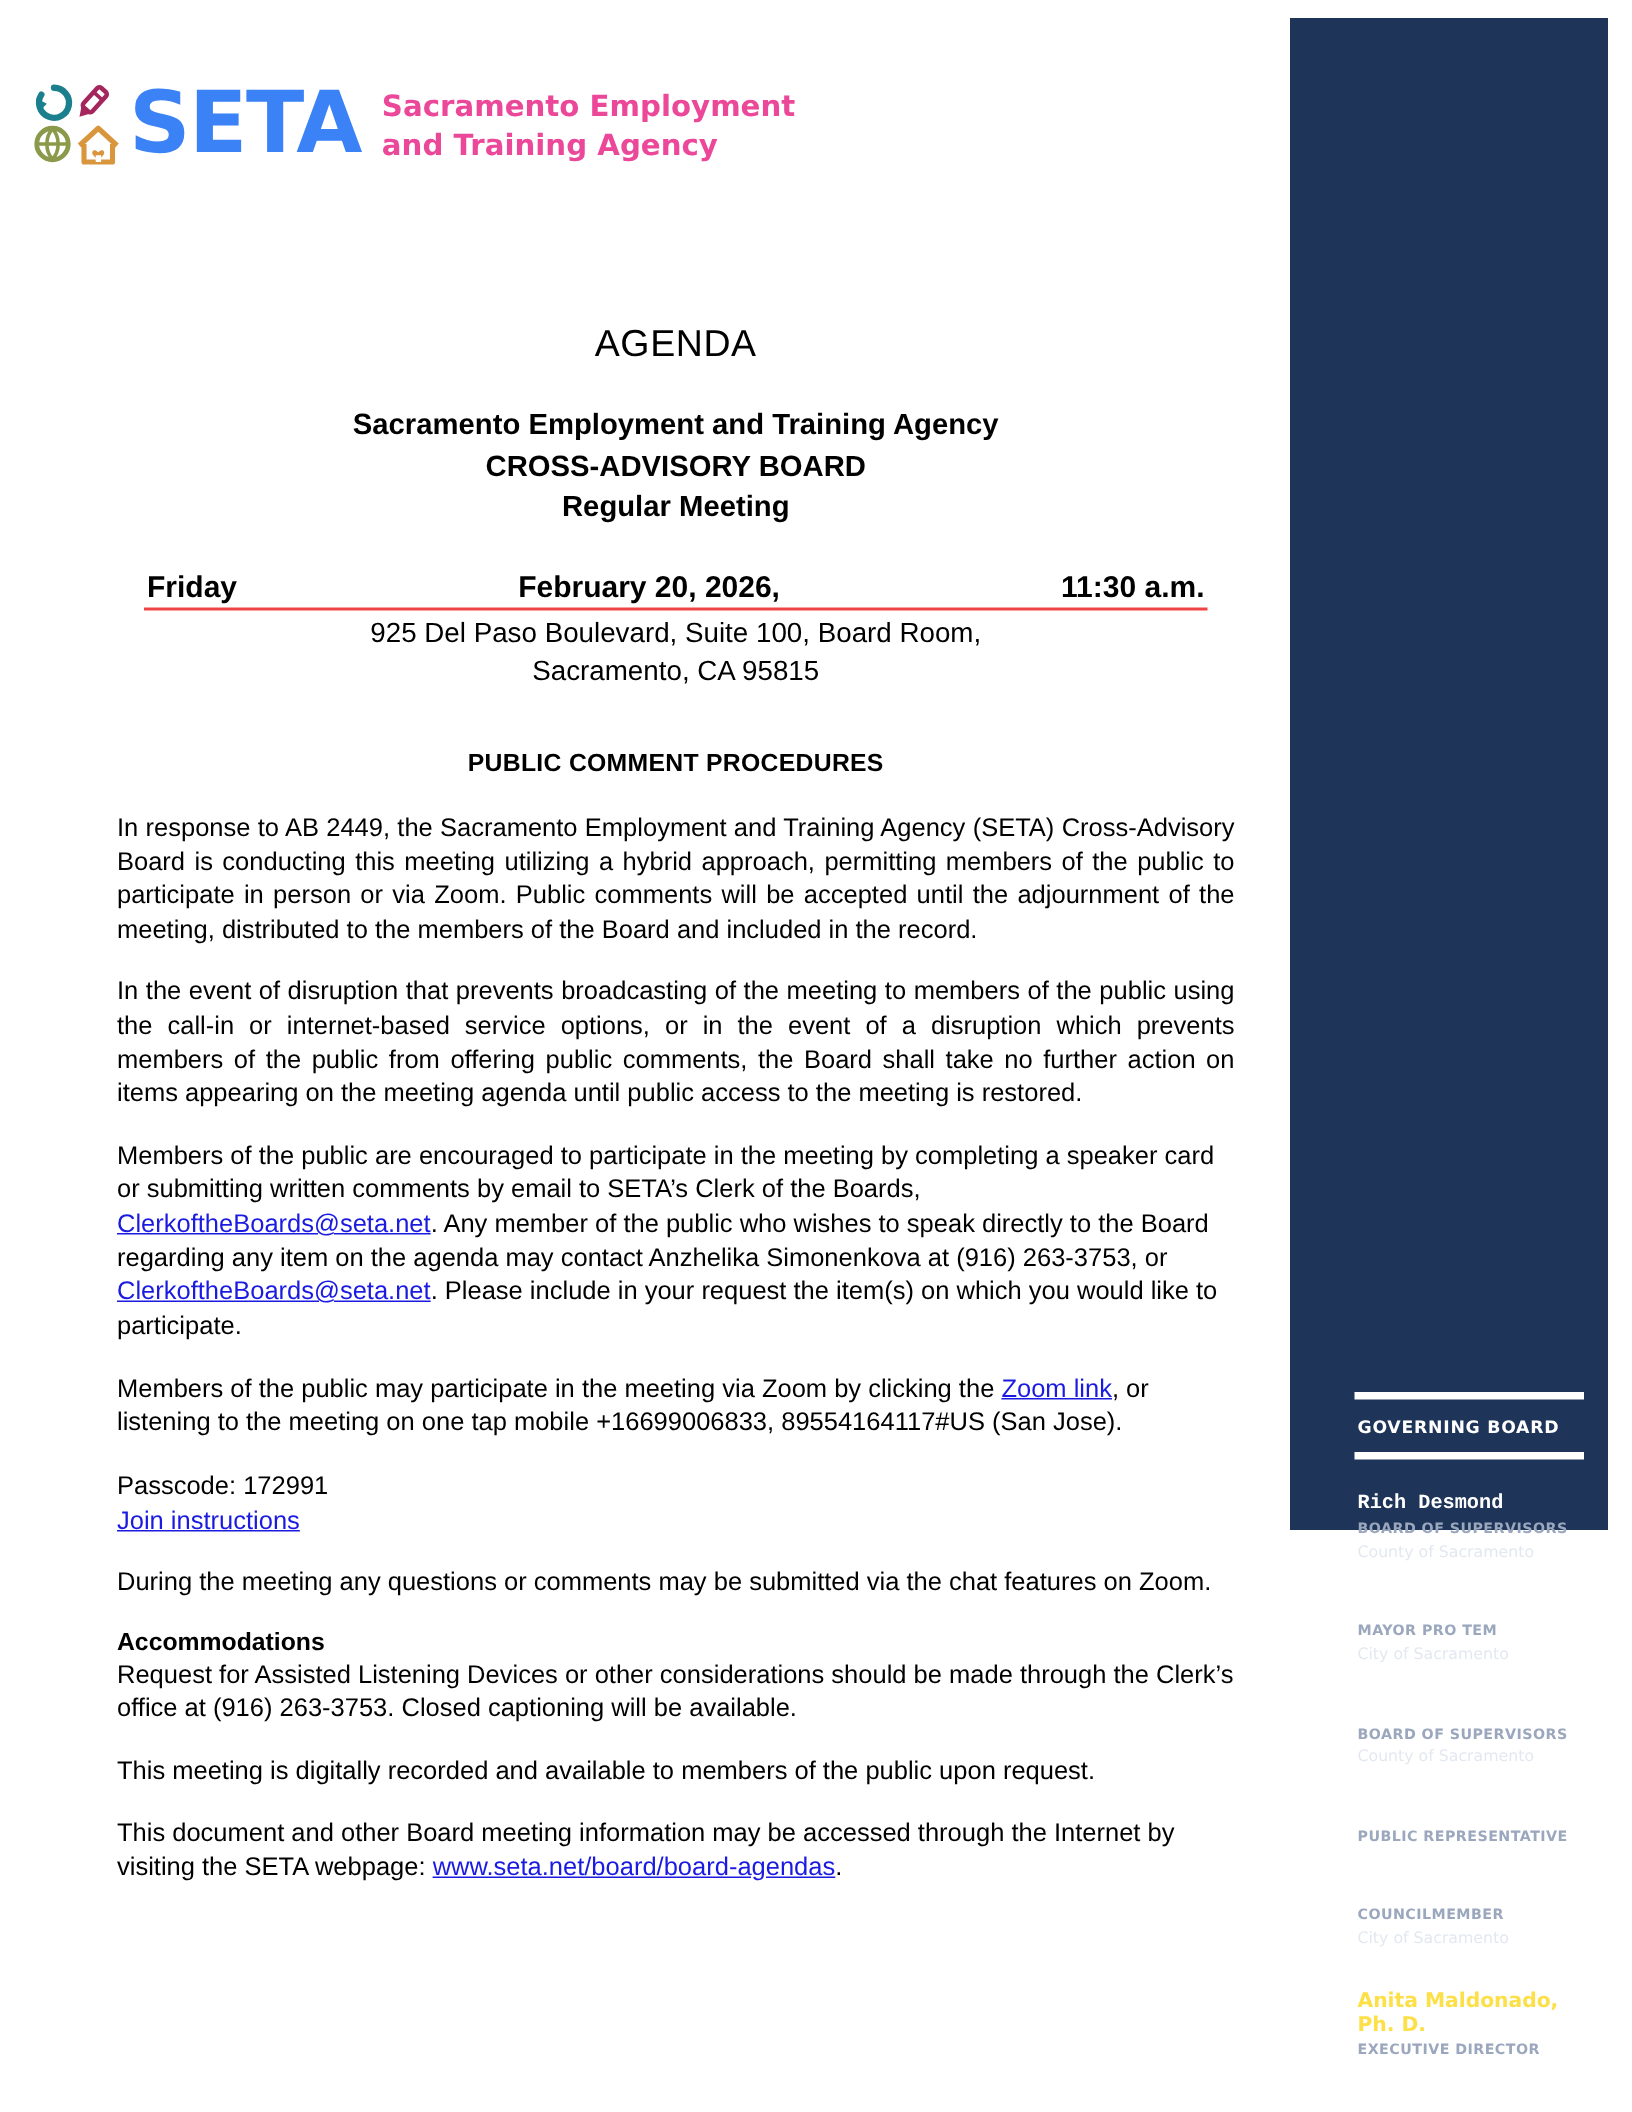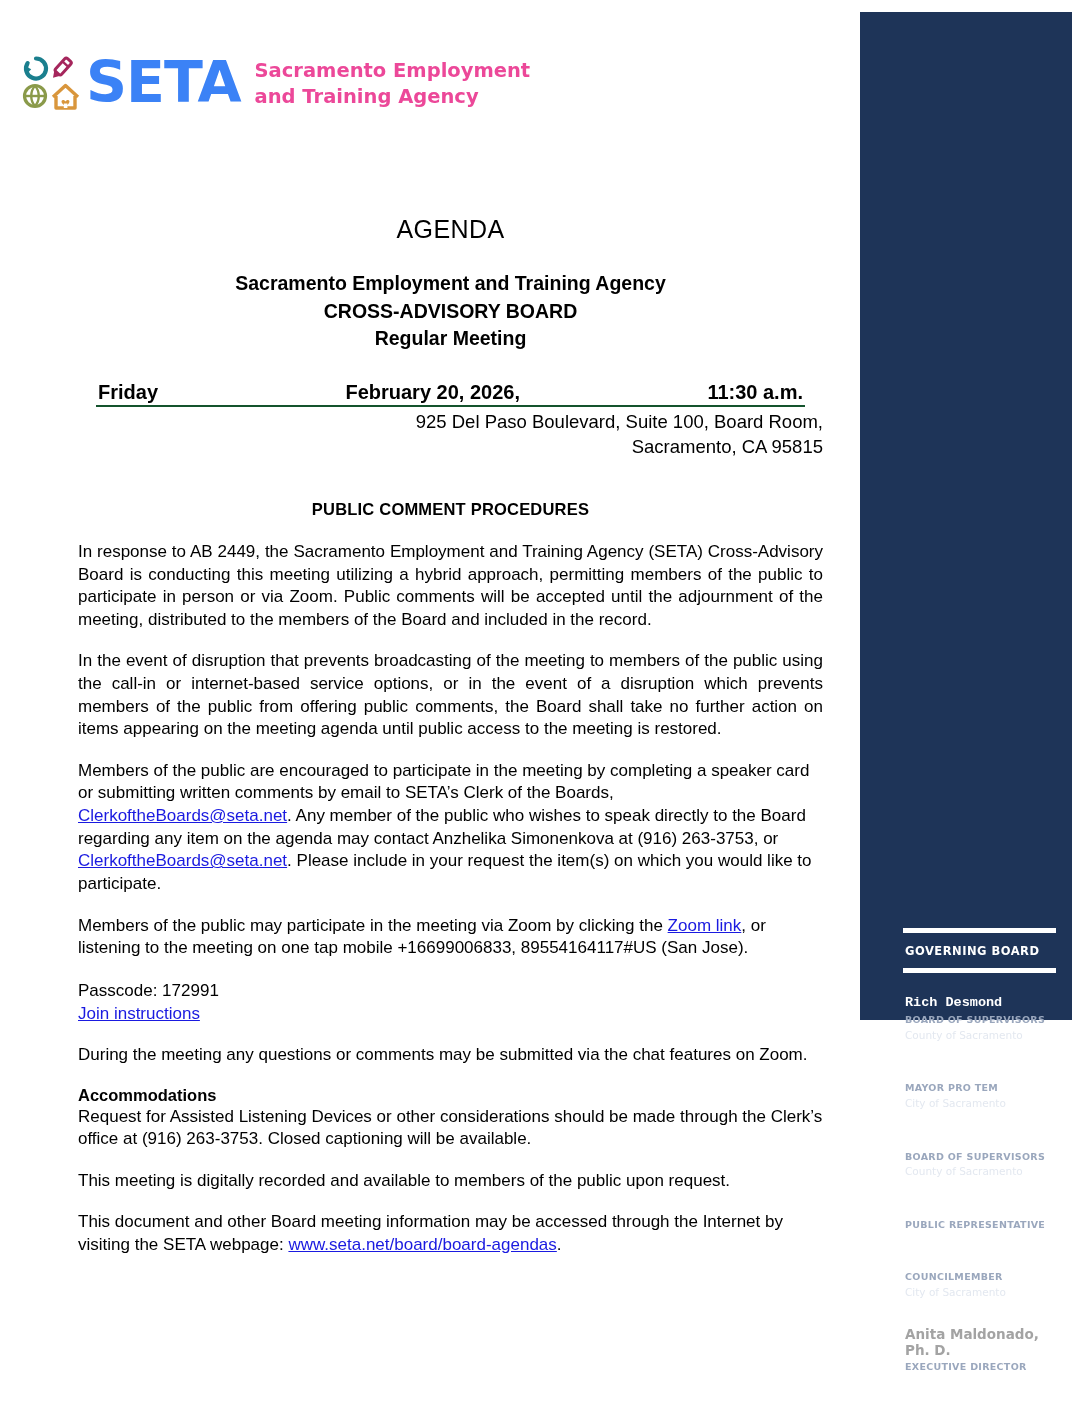"Friday" .datebar { border-bottom: 2px solid #14532d -> 2px solid #ef4444 }
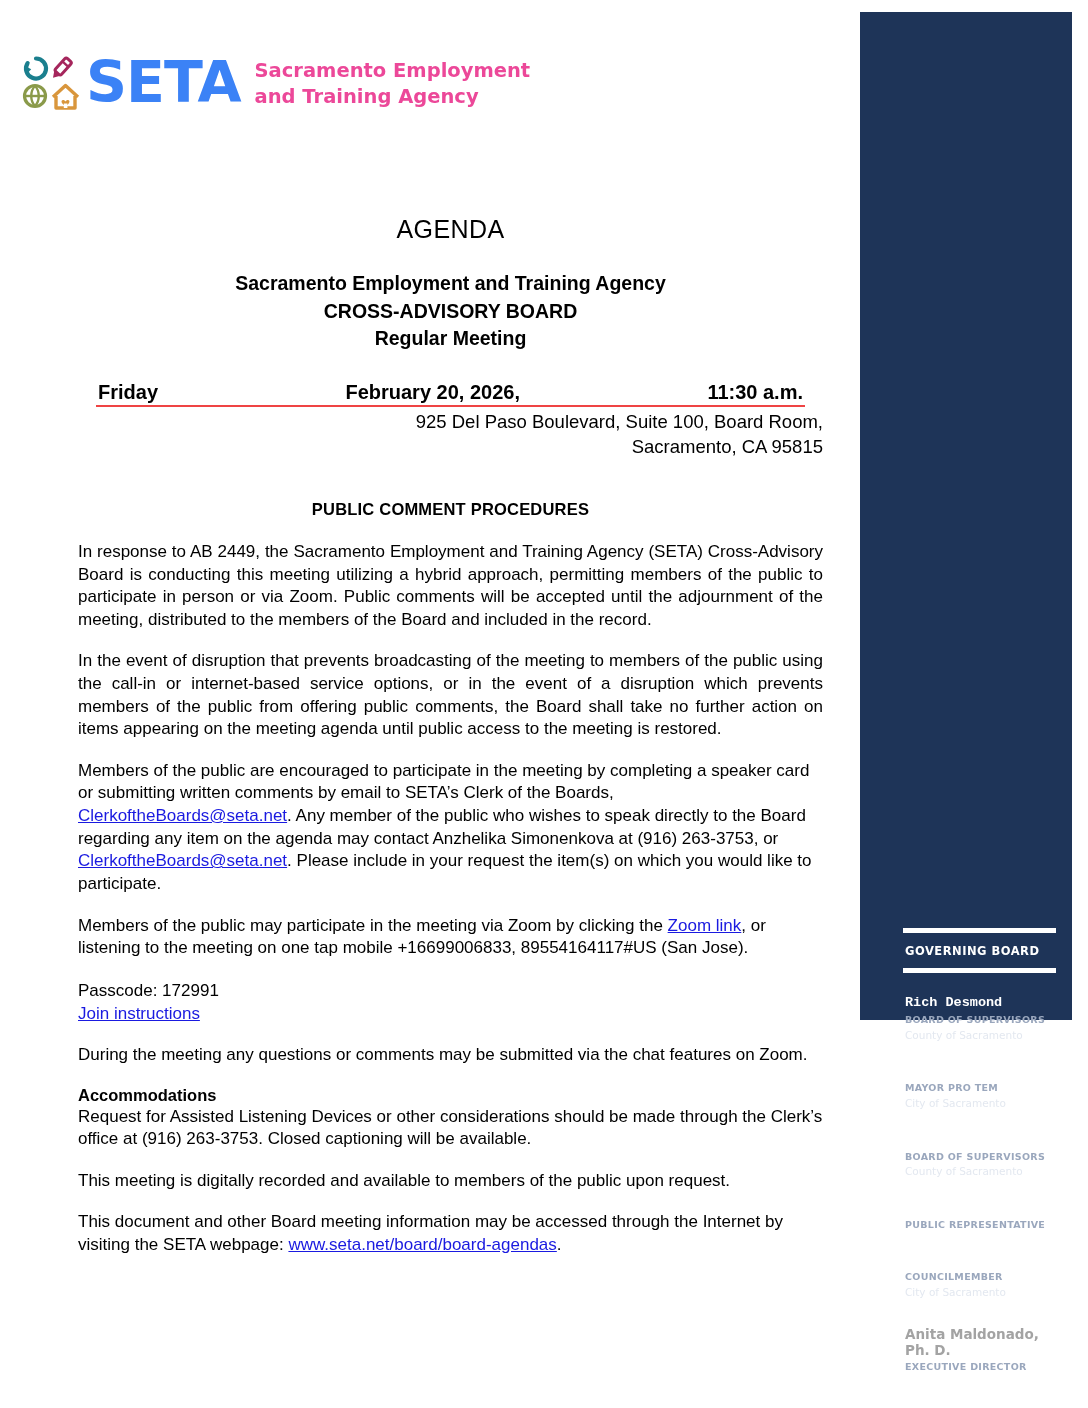"925 Del Paso Boulevard, Suite" .address { text-align: right -> center }
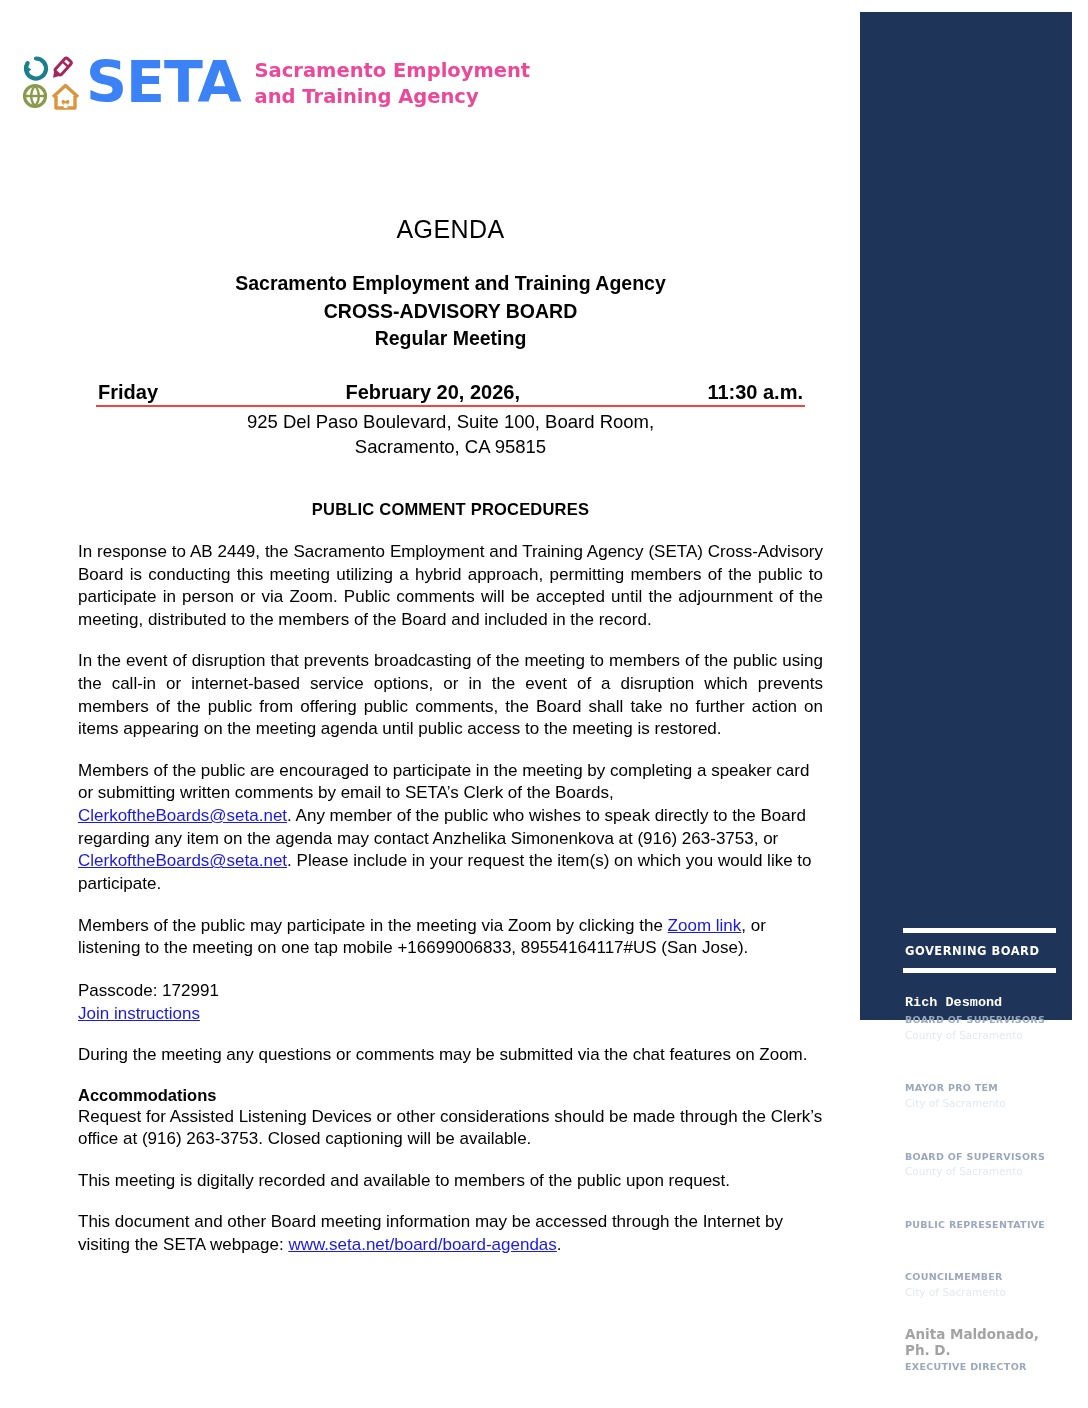"Anita Maldonado, Ph. D." .exec-name { color: #a3a3a3 -> #fde047 }
